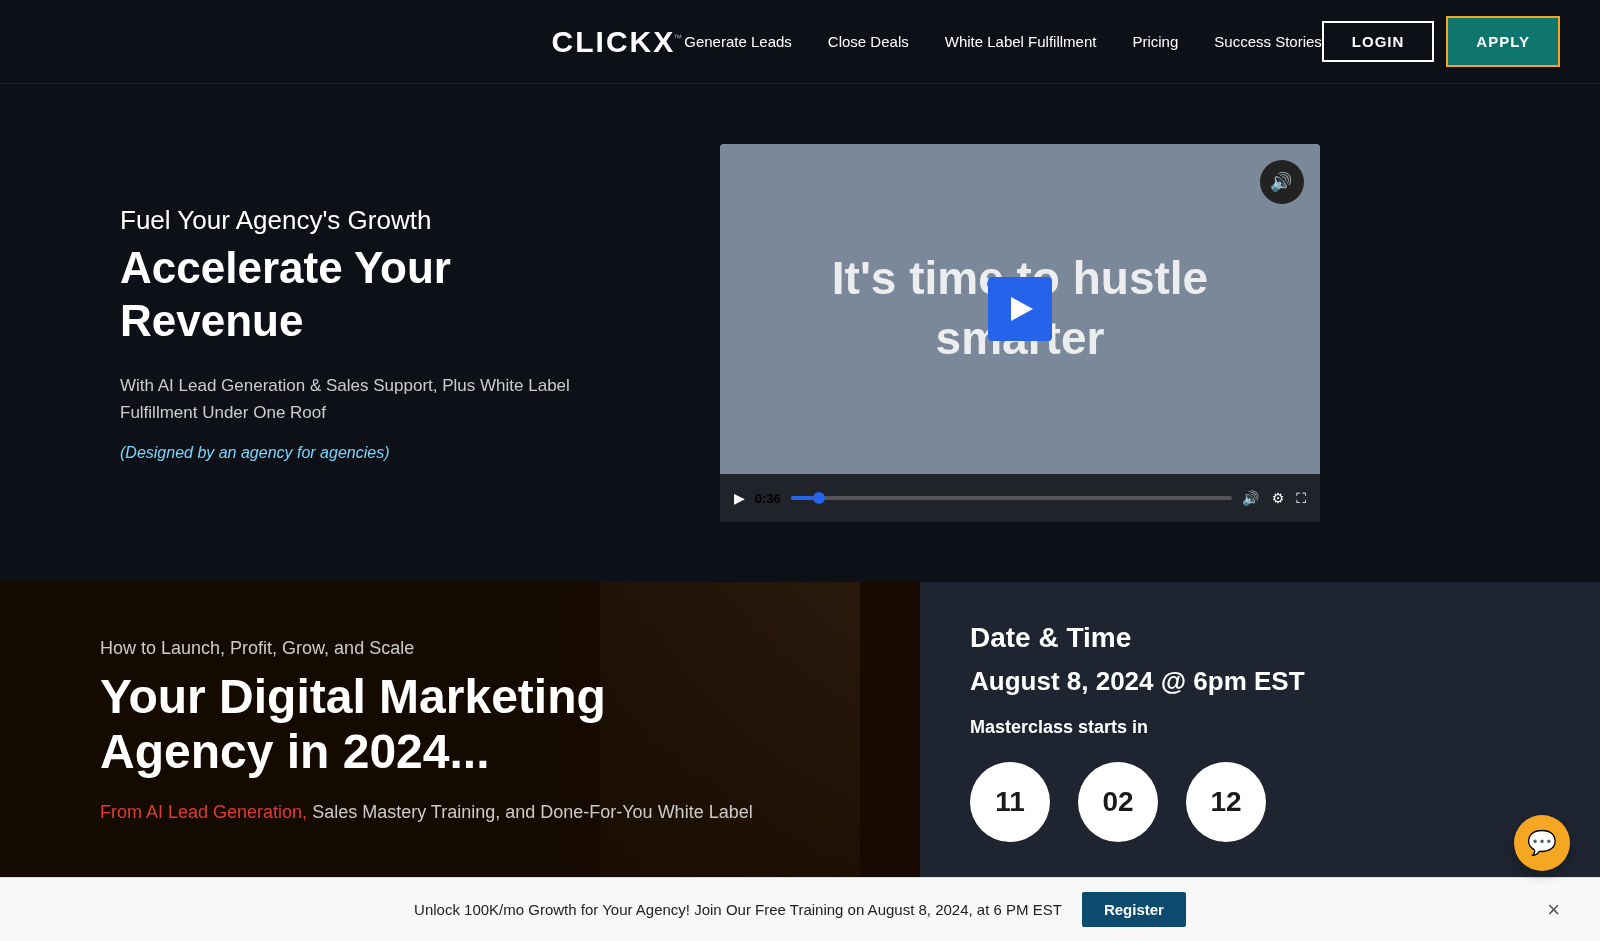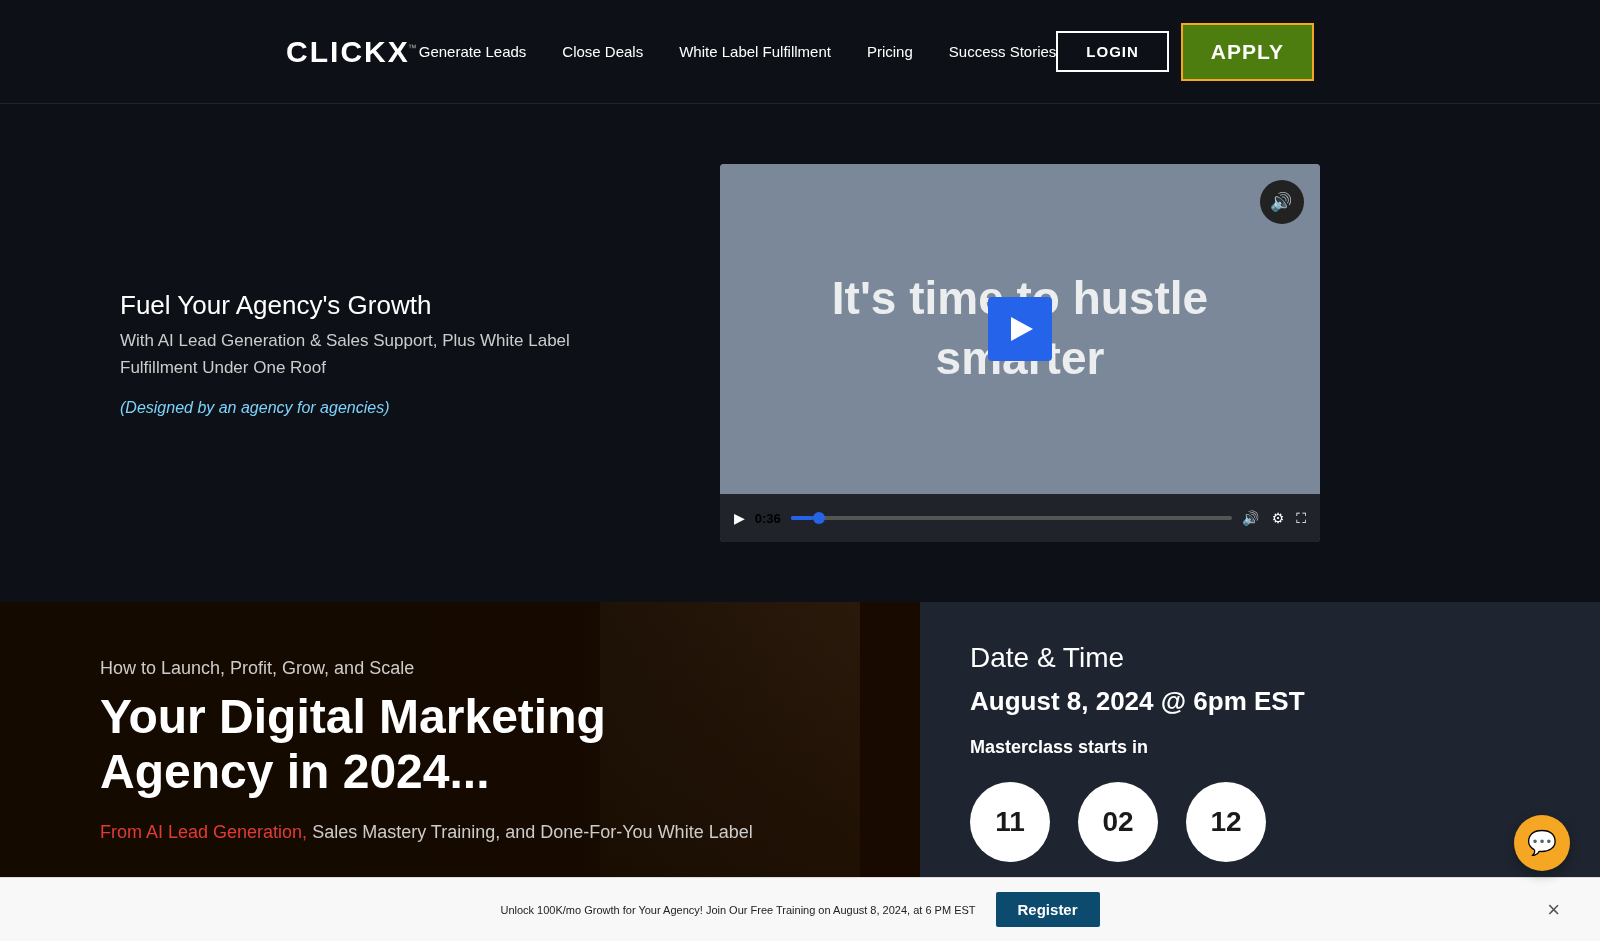"CLICKX™" .navbar { height: 104px -> 84px; justify-content: center -> flex-end }
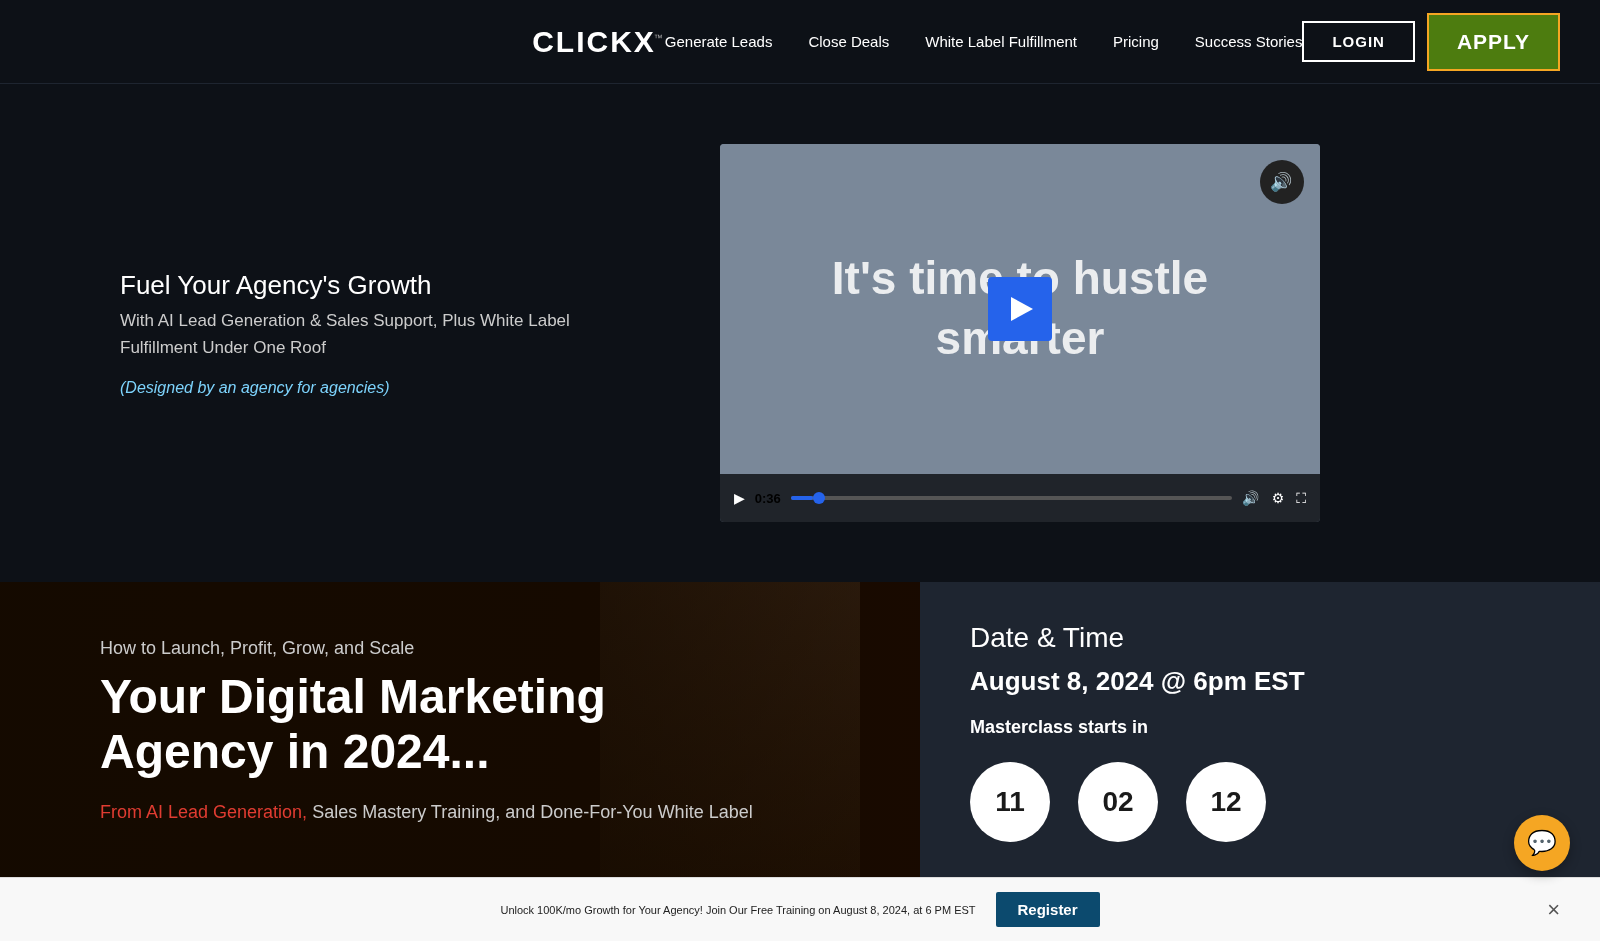"APPLY" .btn-apply { background: #4d7c0f -> #0f766e; font-size: 21px -> 15px }
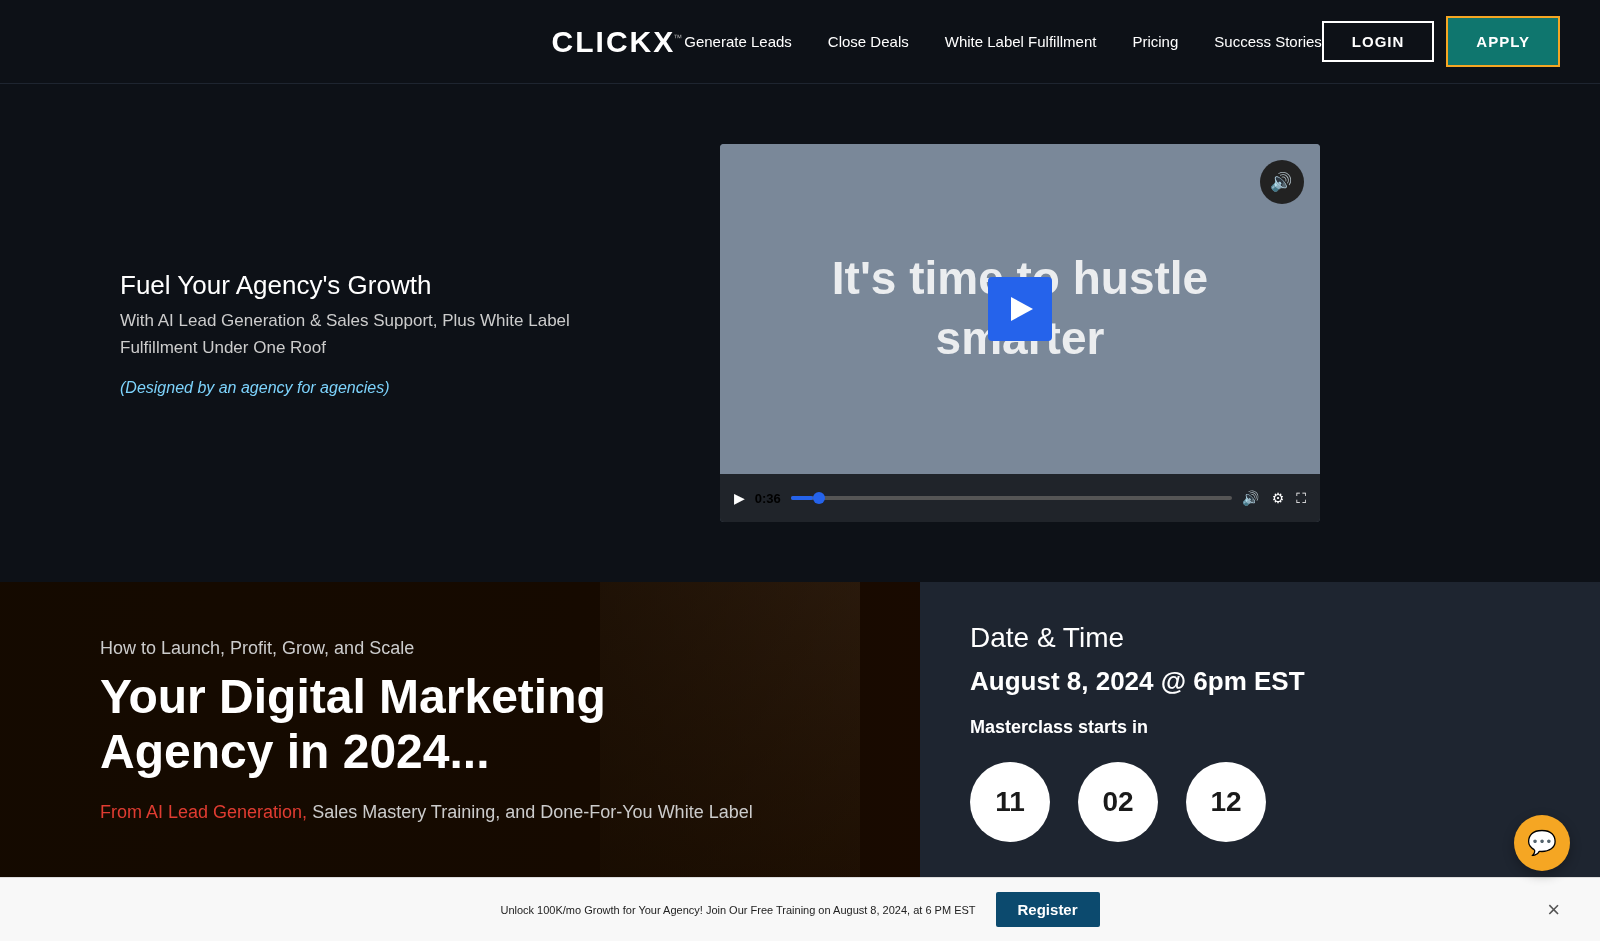"Accelerate Your Revenue" h1.title { html: none -> <h1>Accelerate Your Revenue</h1> }
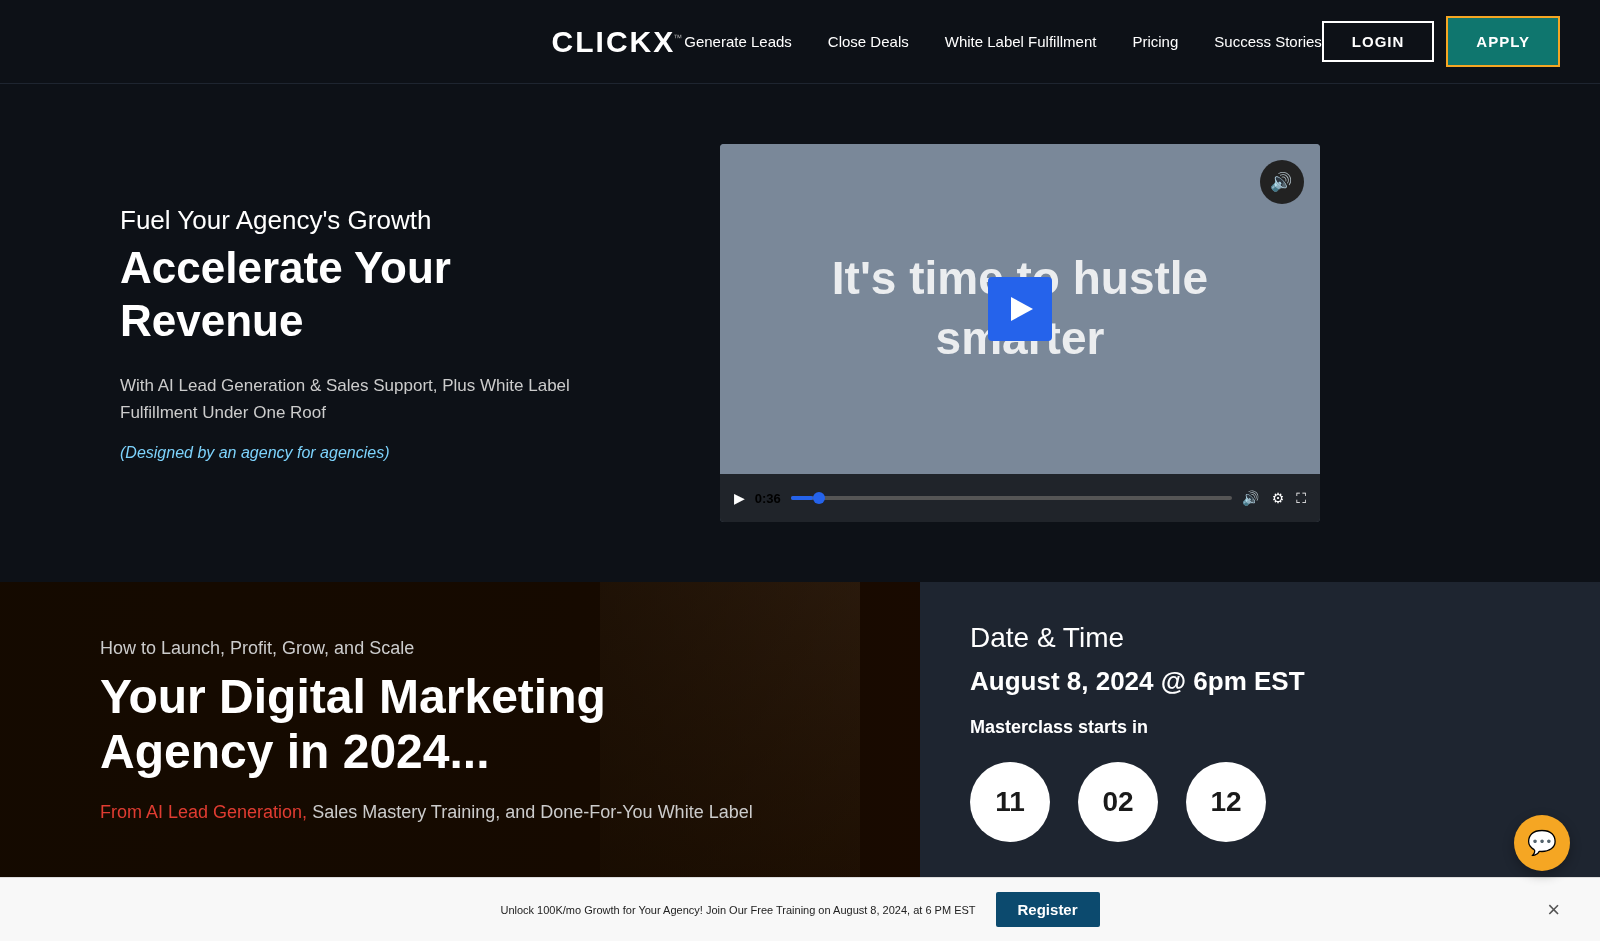"Date & Time" .lower-right .date-title { font-weight: 400 -> 700 }
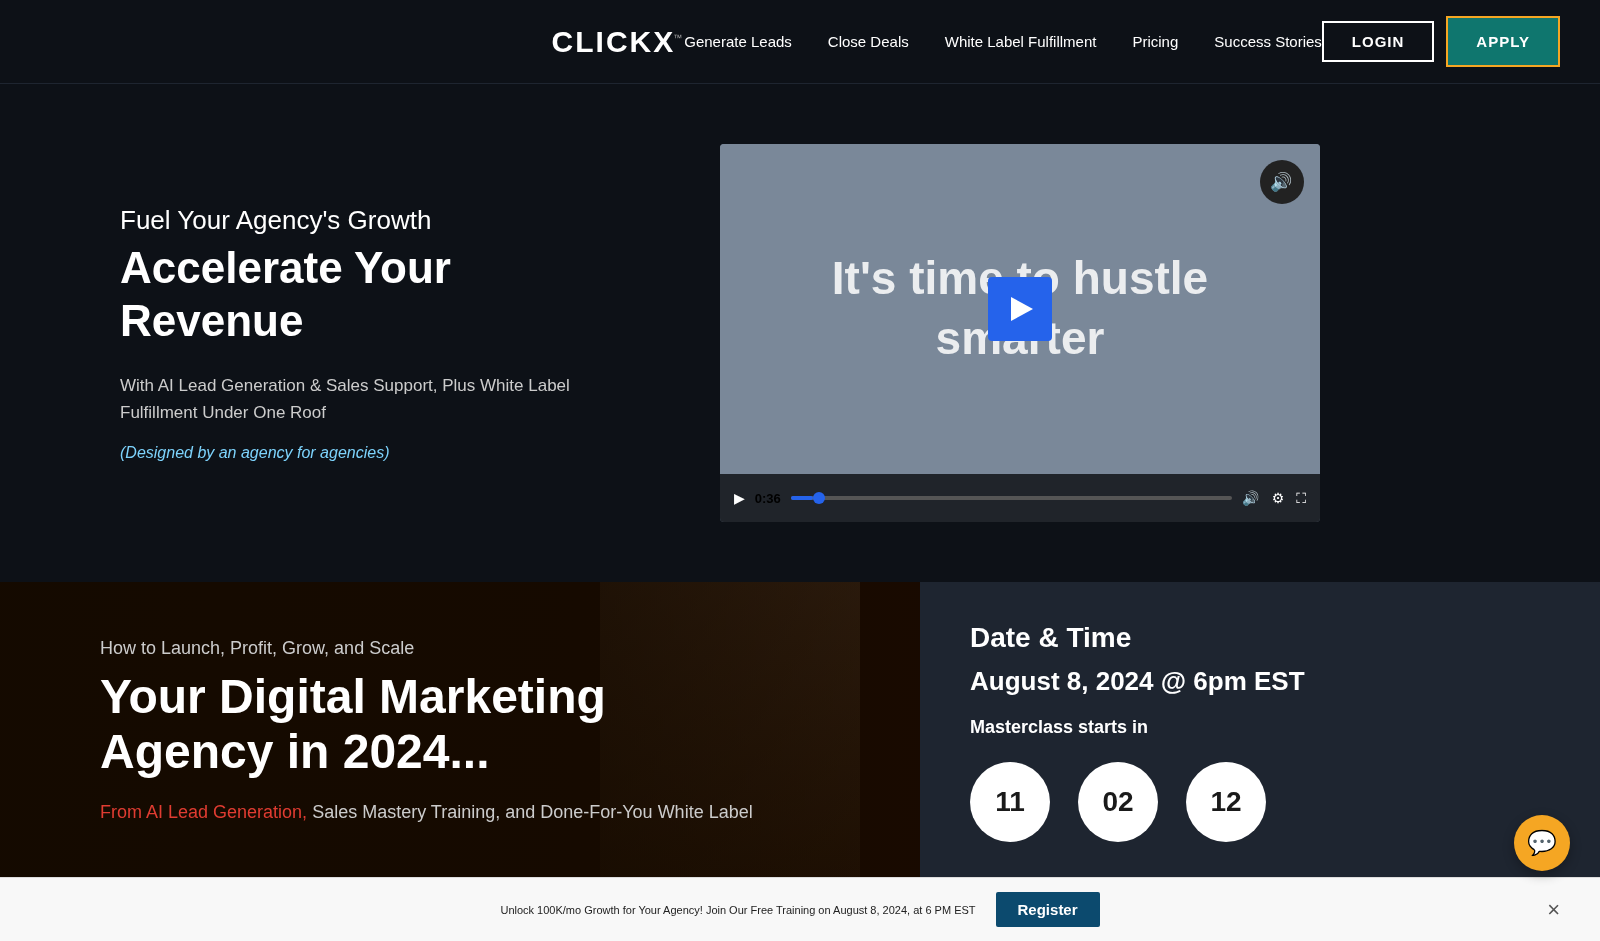"Unlock 100K/mo Growth for Your" .bottom-bar-text { font-size: 11px -> 15px }
